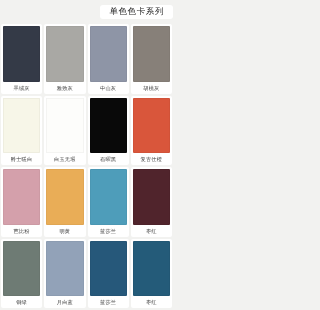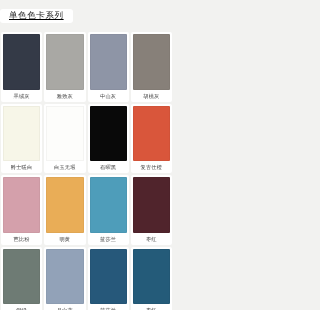"单色色卡系列" .title-bar { height: 32px -> 24px; justify-content: flex-start -> flex-end; text-decoration: underline -> none }
